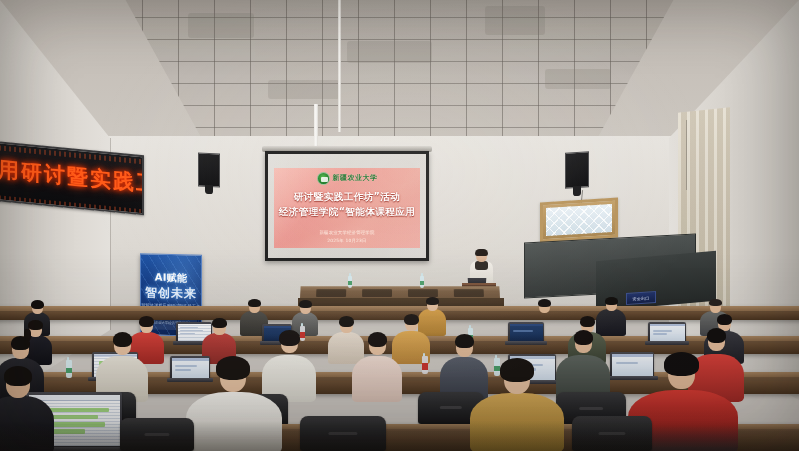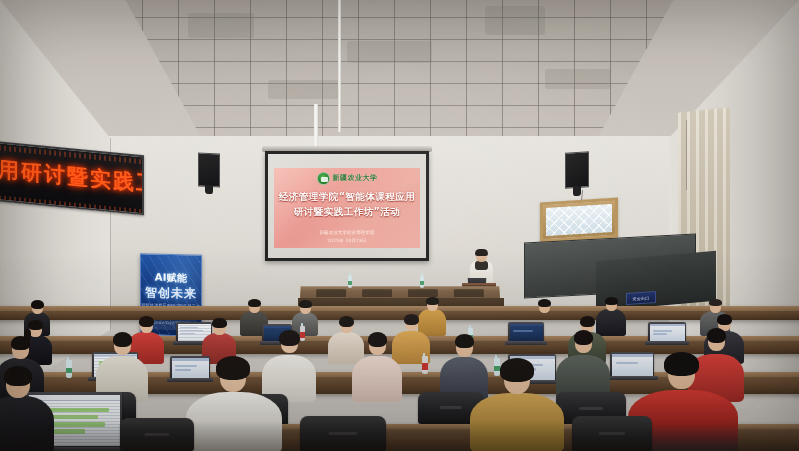"经济管理学院“智能体课程应用" div.slide-title { order: before "研讨暨实践工作坊”活动" -> after "研讨暨实践工作坊”活动" }
